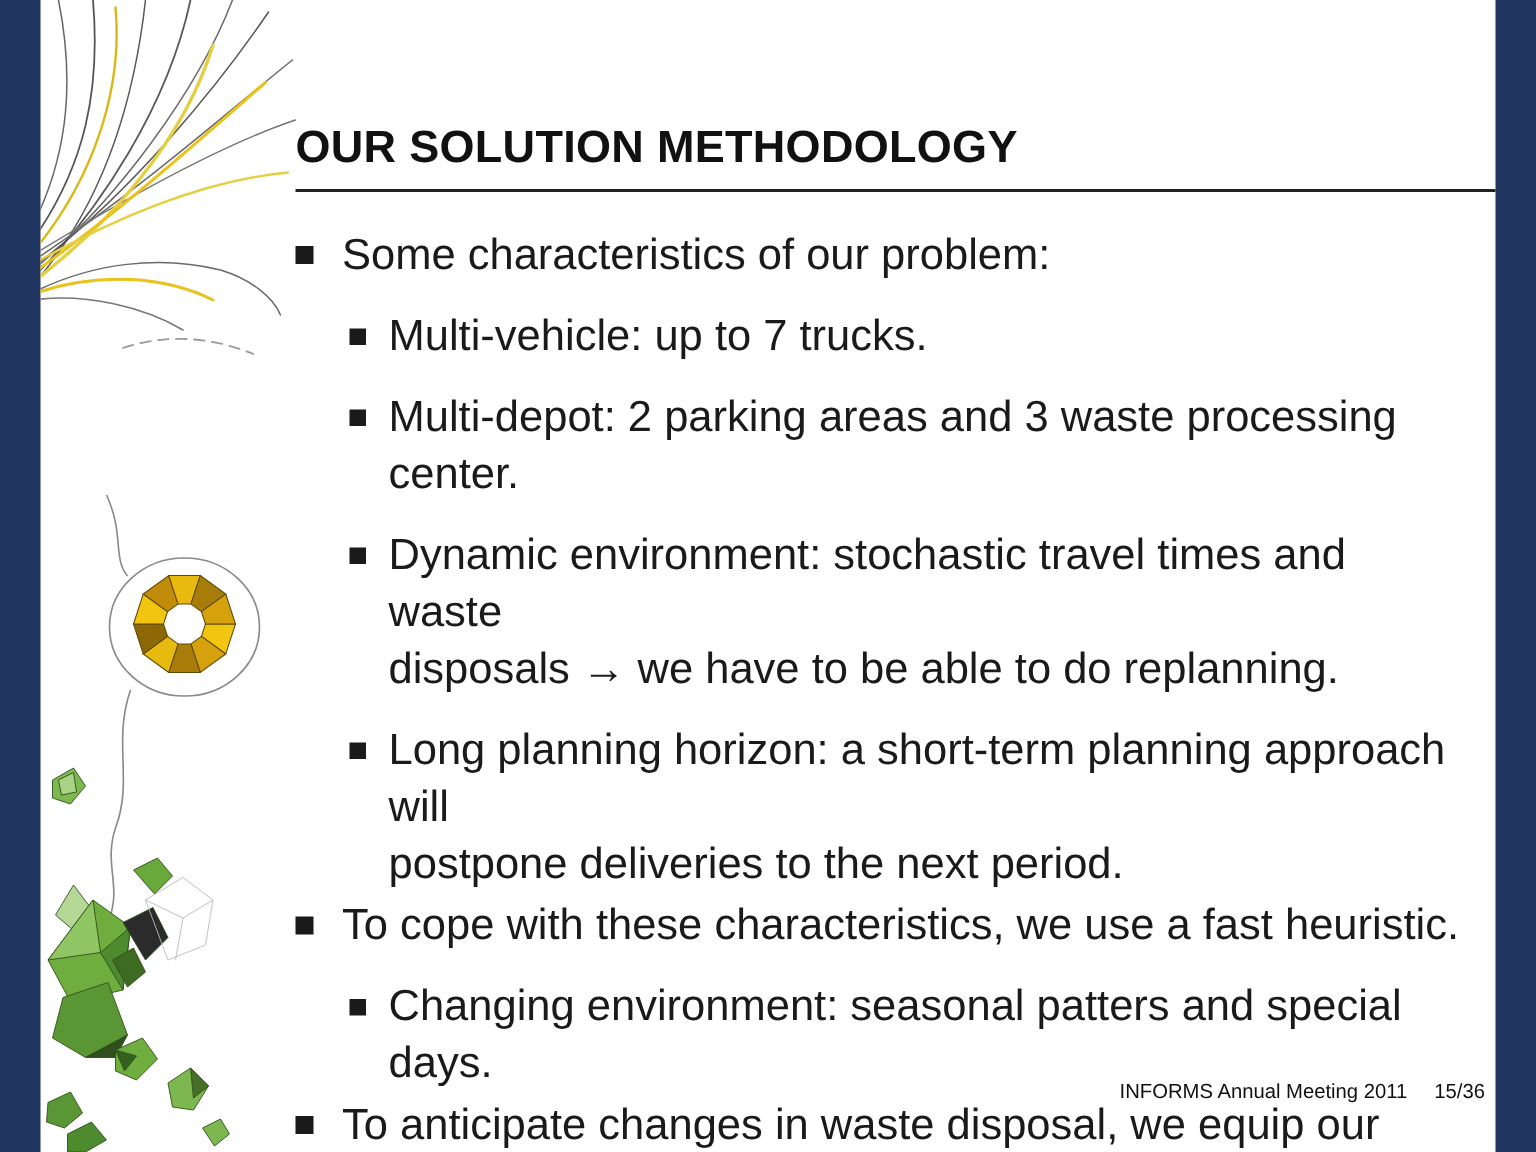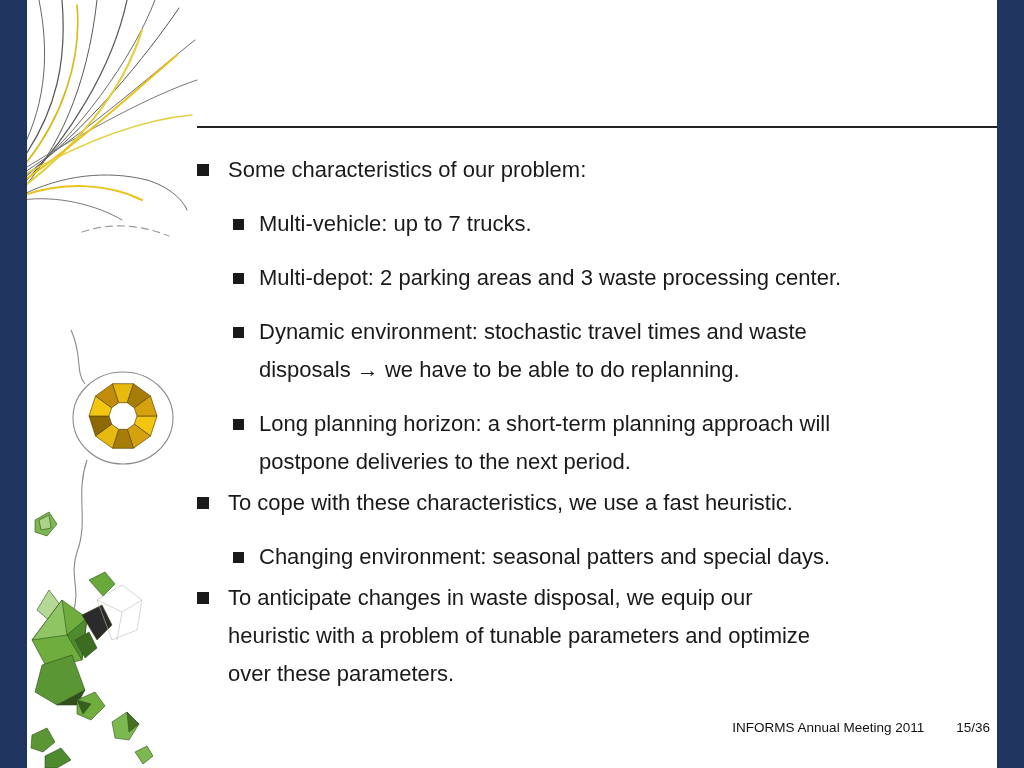"OUR SOLUTION METHODOLOGY" div.title { html: none -> <div>OUR SOLUTION METHODOLOGY</div> }
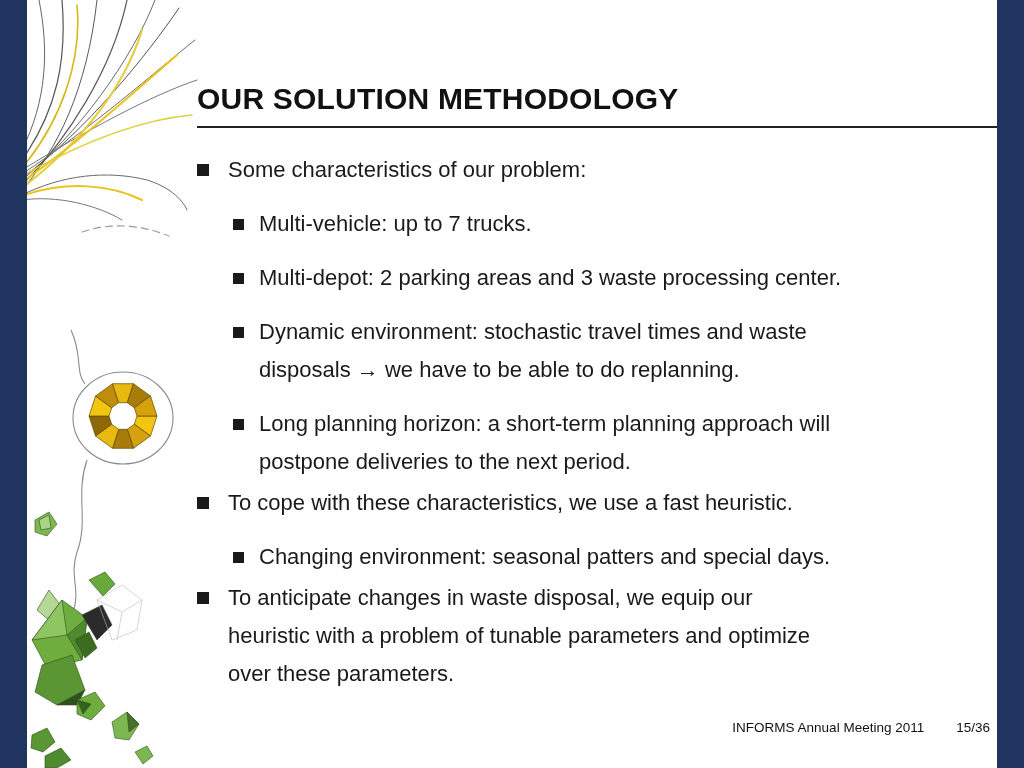"Some characteristics of our problem:" .bullet { font-size: 22px -> 29px }
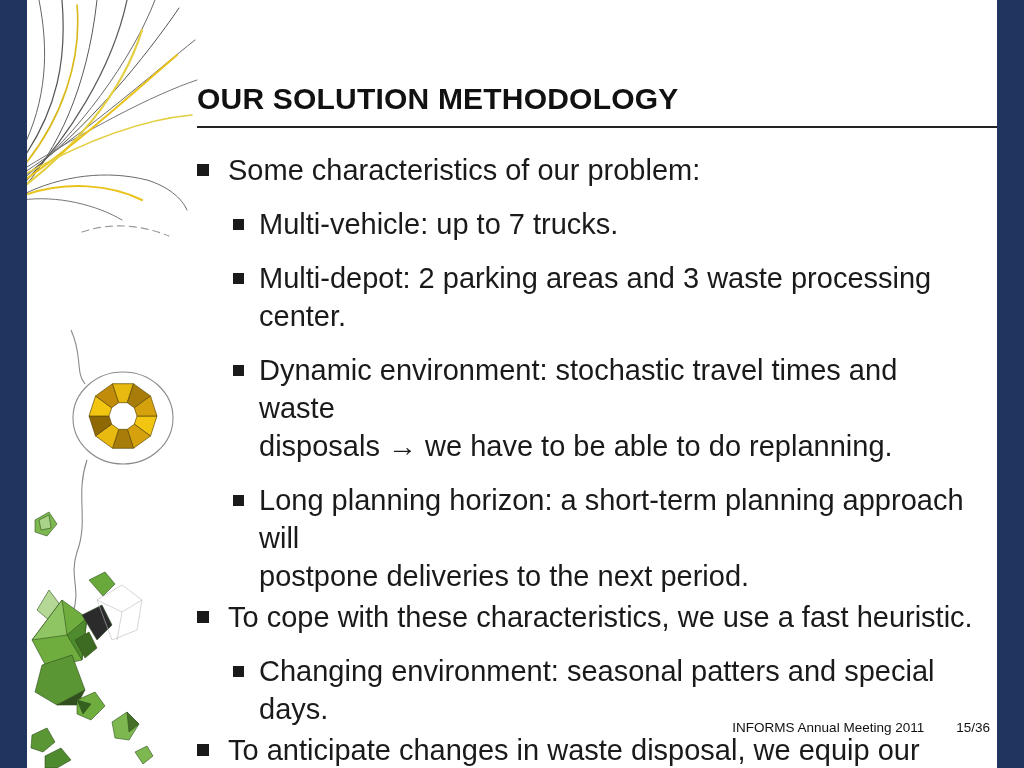"INFORMS Annual Meeting 2011" .footer { gap: 32px -> 18px }
